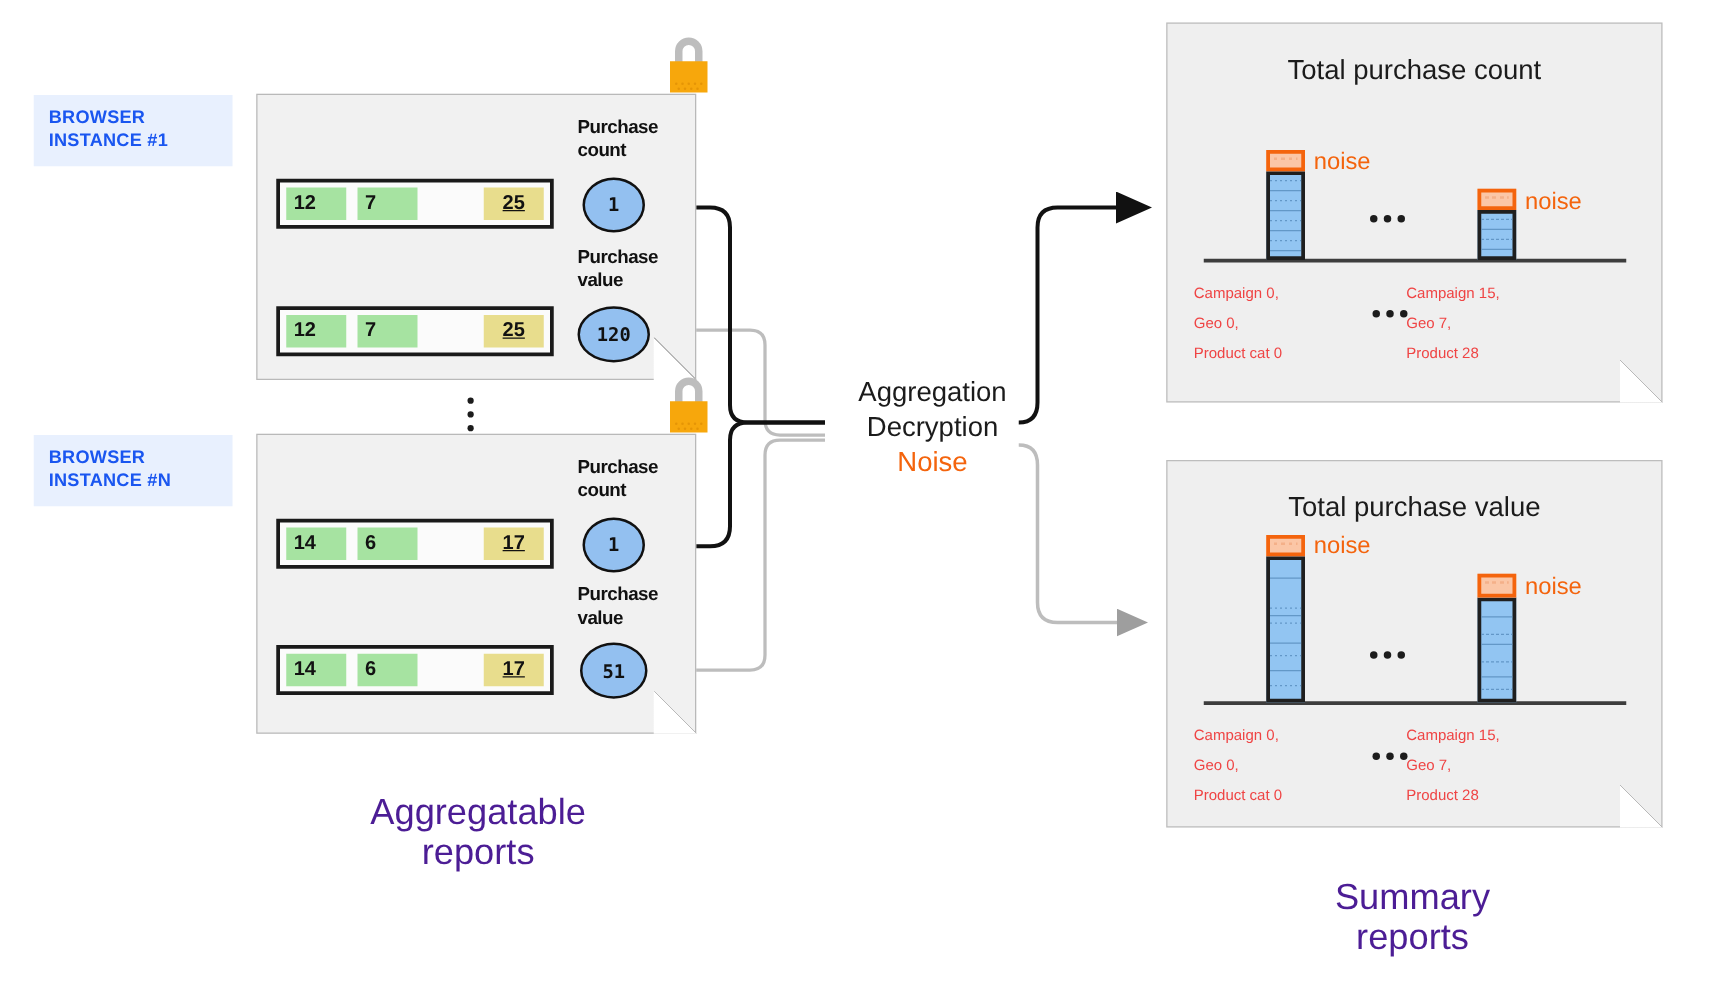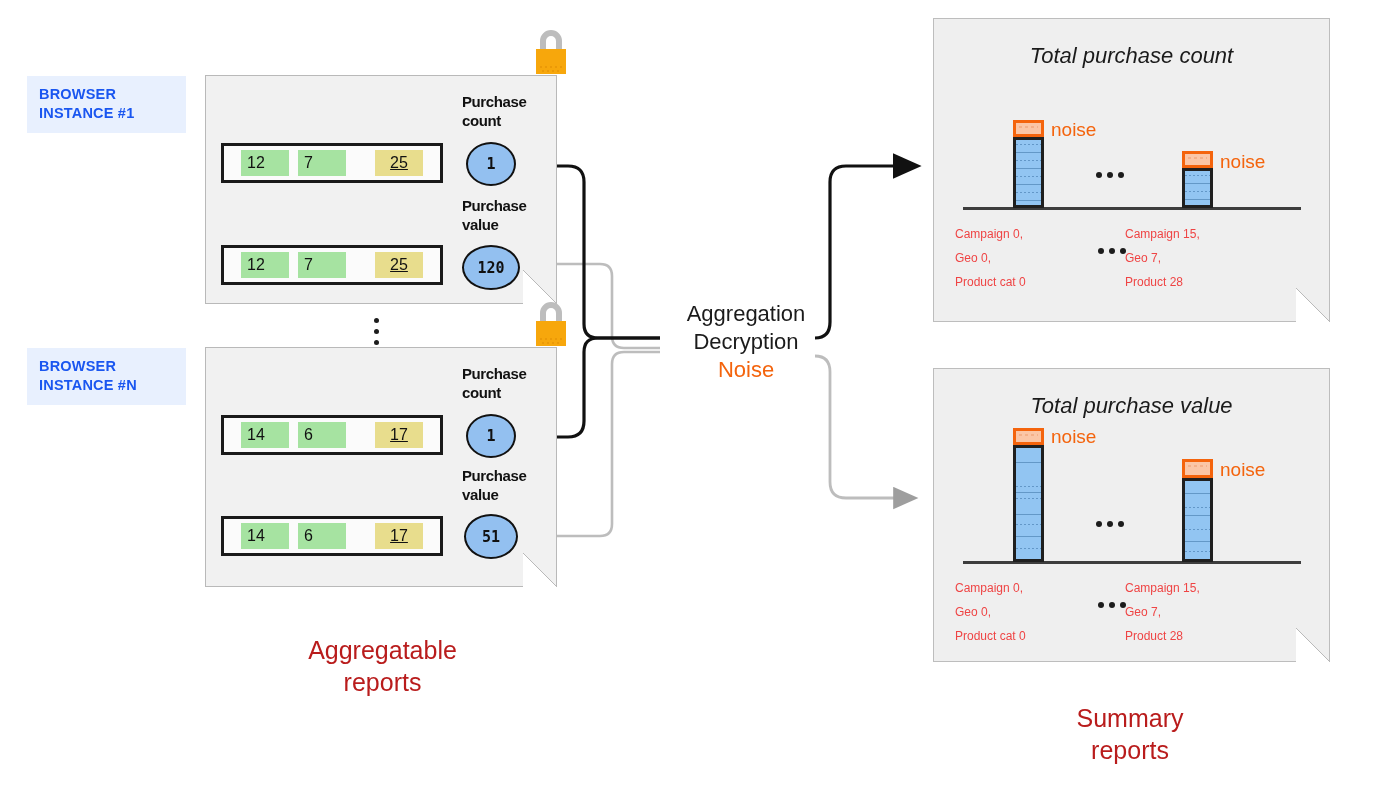"Total purchase count" .summary-title { font-style: italic -> none }
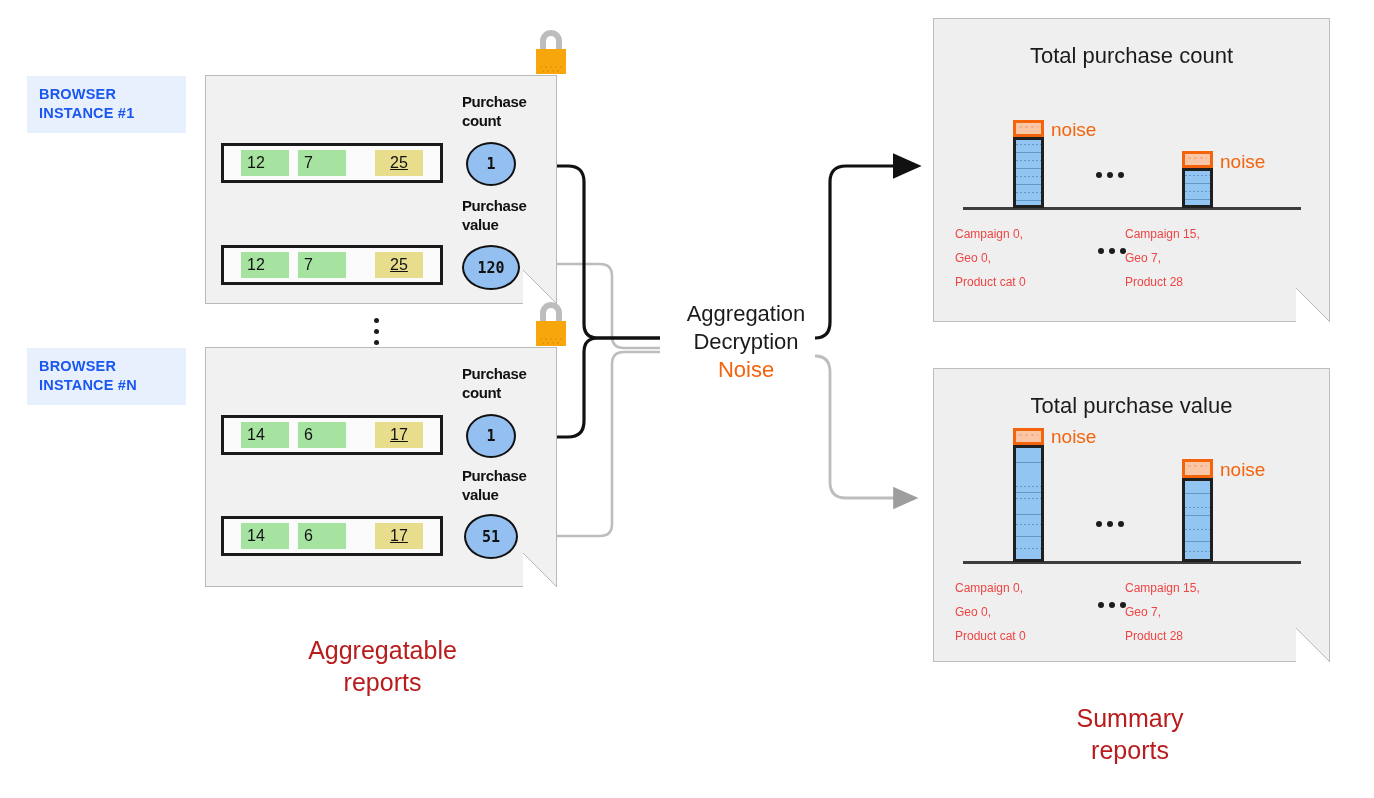"12" .report-row { font-weight: none -> bold; padding: 0 17px -> 0 5px }
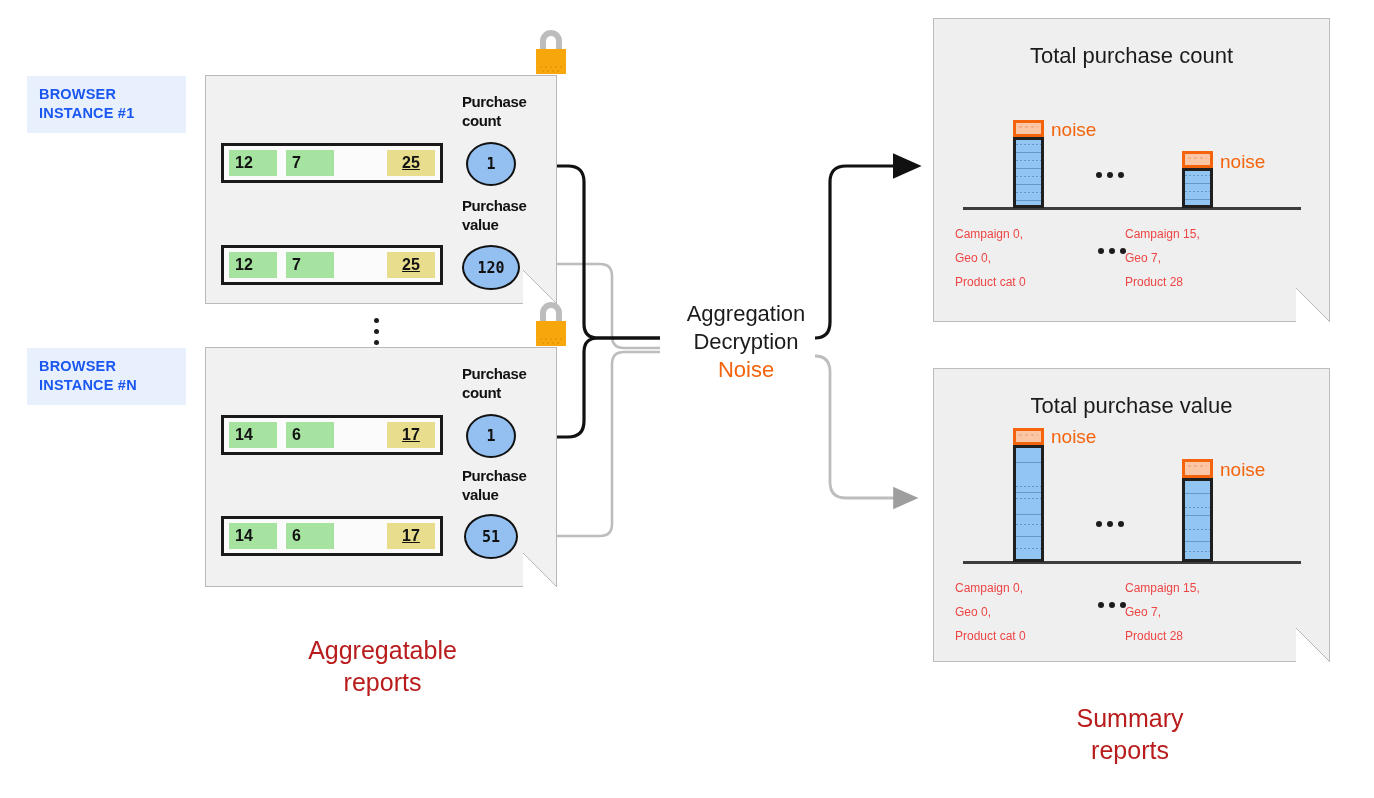"Aggregatable" .caption { color: #b91c1c -> #4c1d95; font-size: 25px -> 29px }
